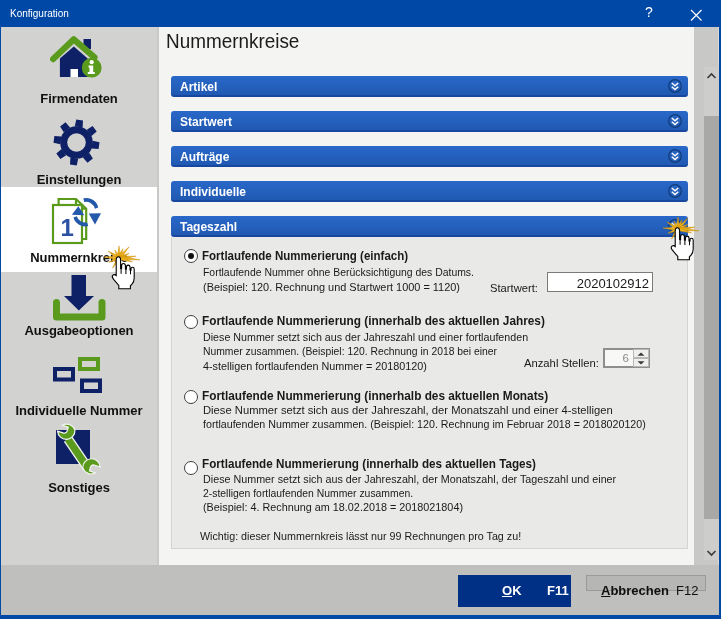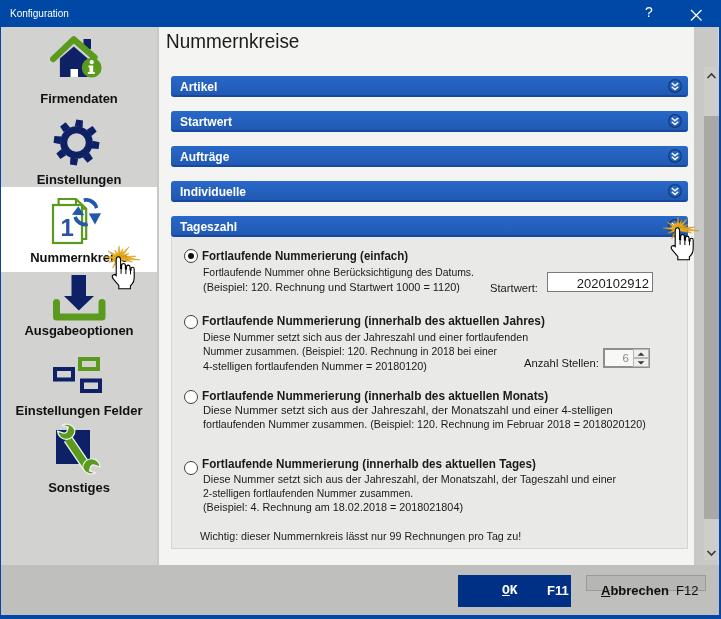"Einstellungen Felder" div.sidelabel { text: Einstellungen Felder -> Individuelle Nummer }
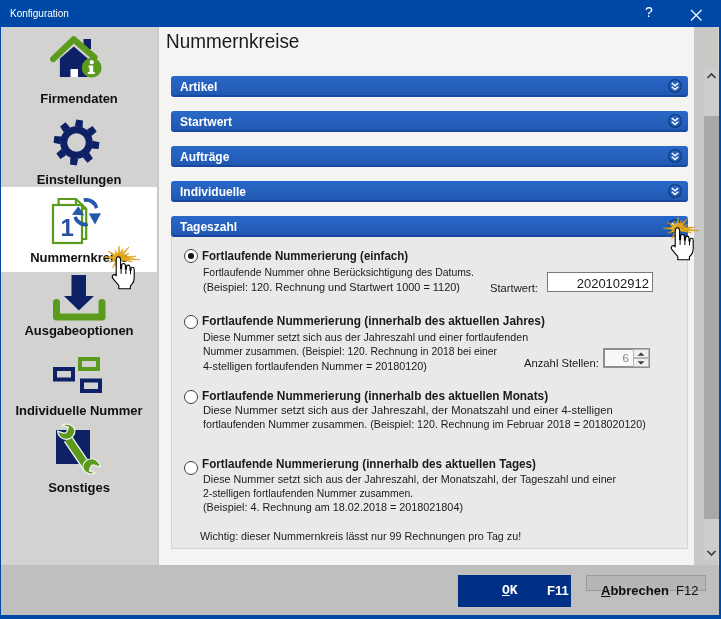"OK" span.abs { font-family: Liberation Mono, monospace -> none }
